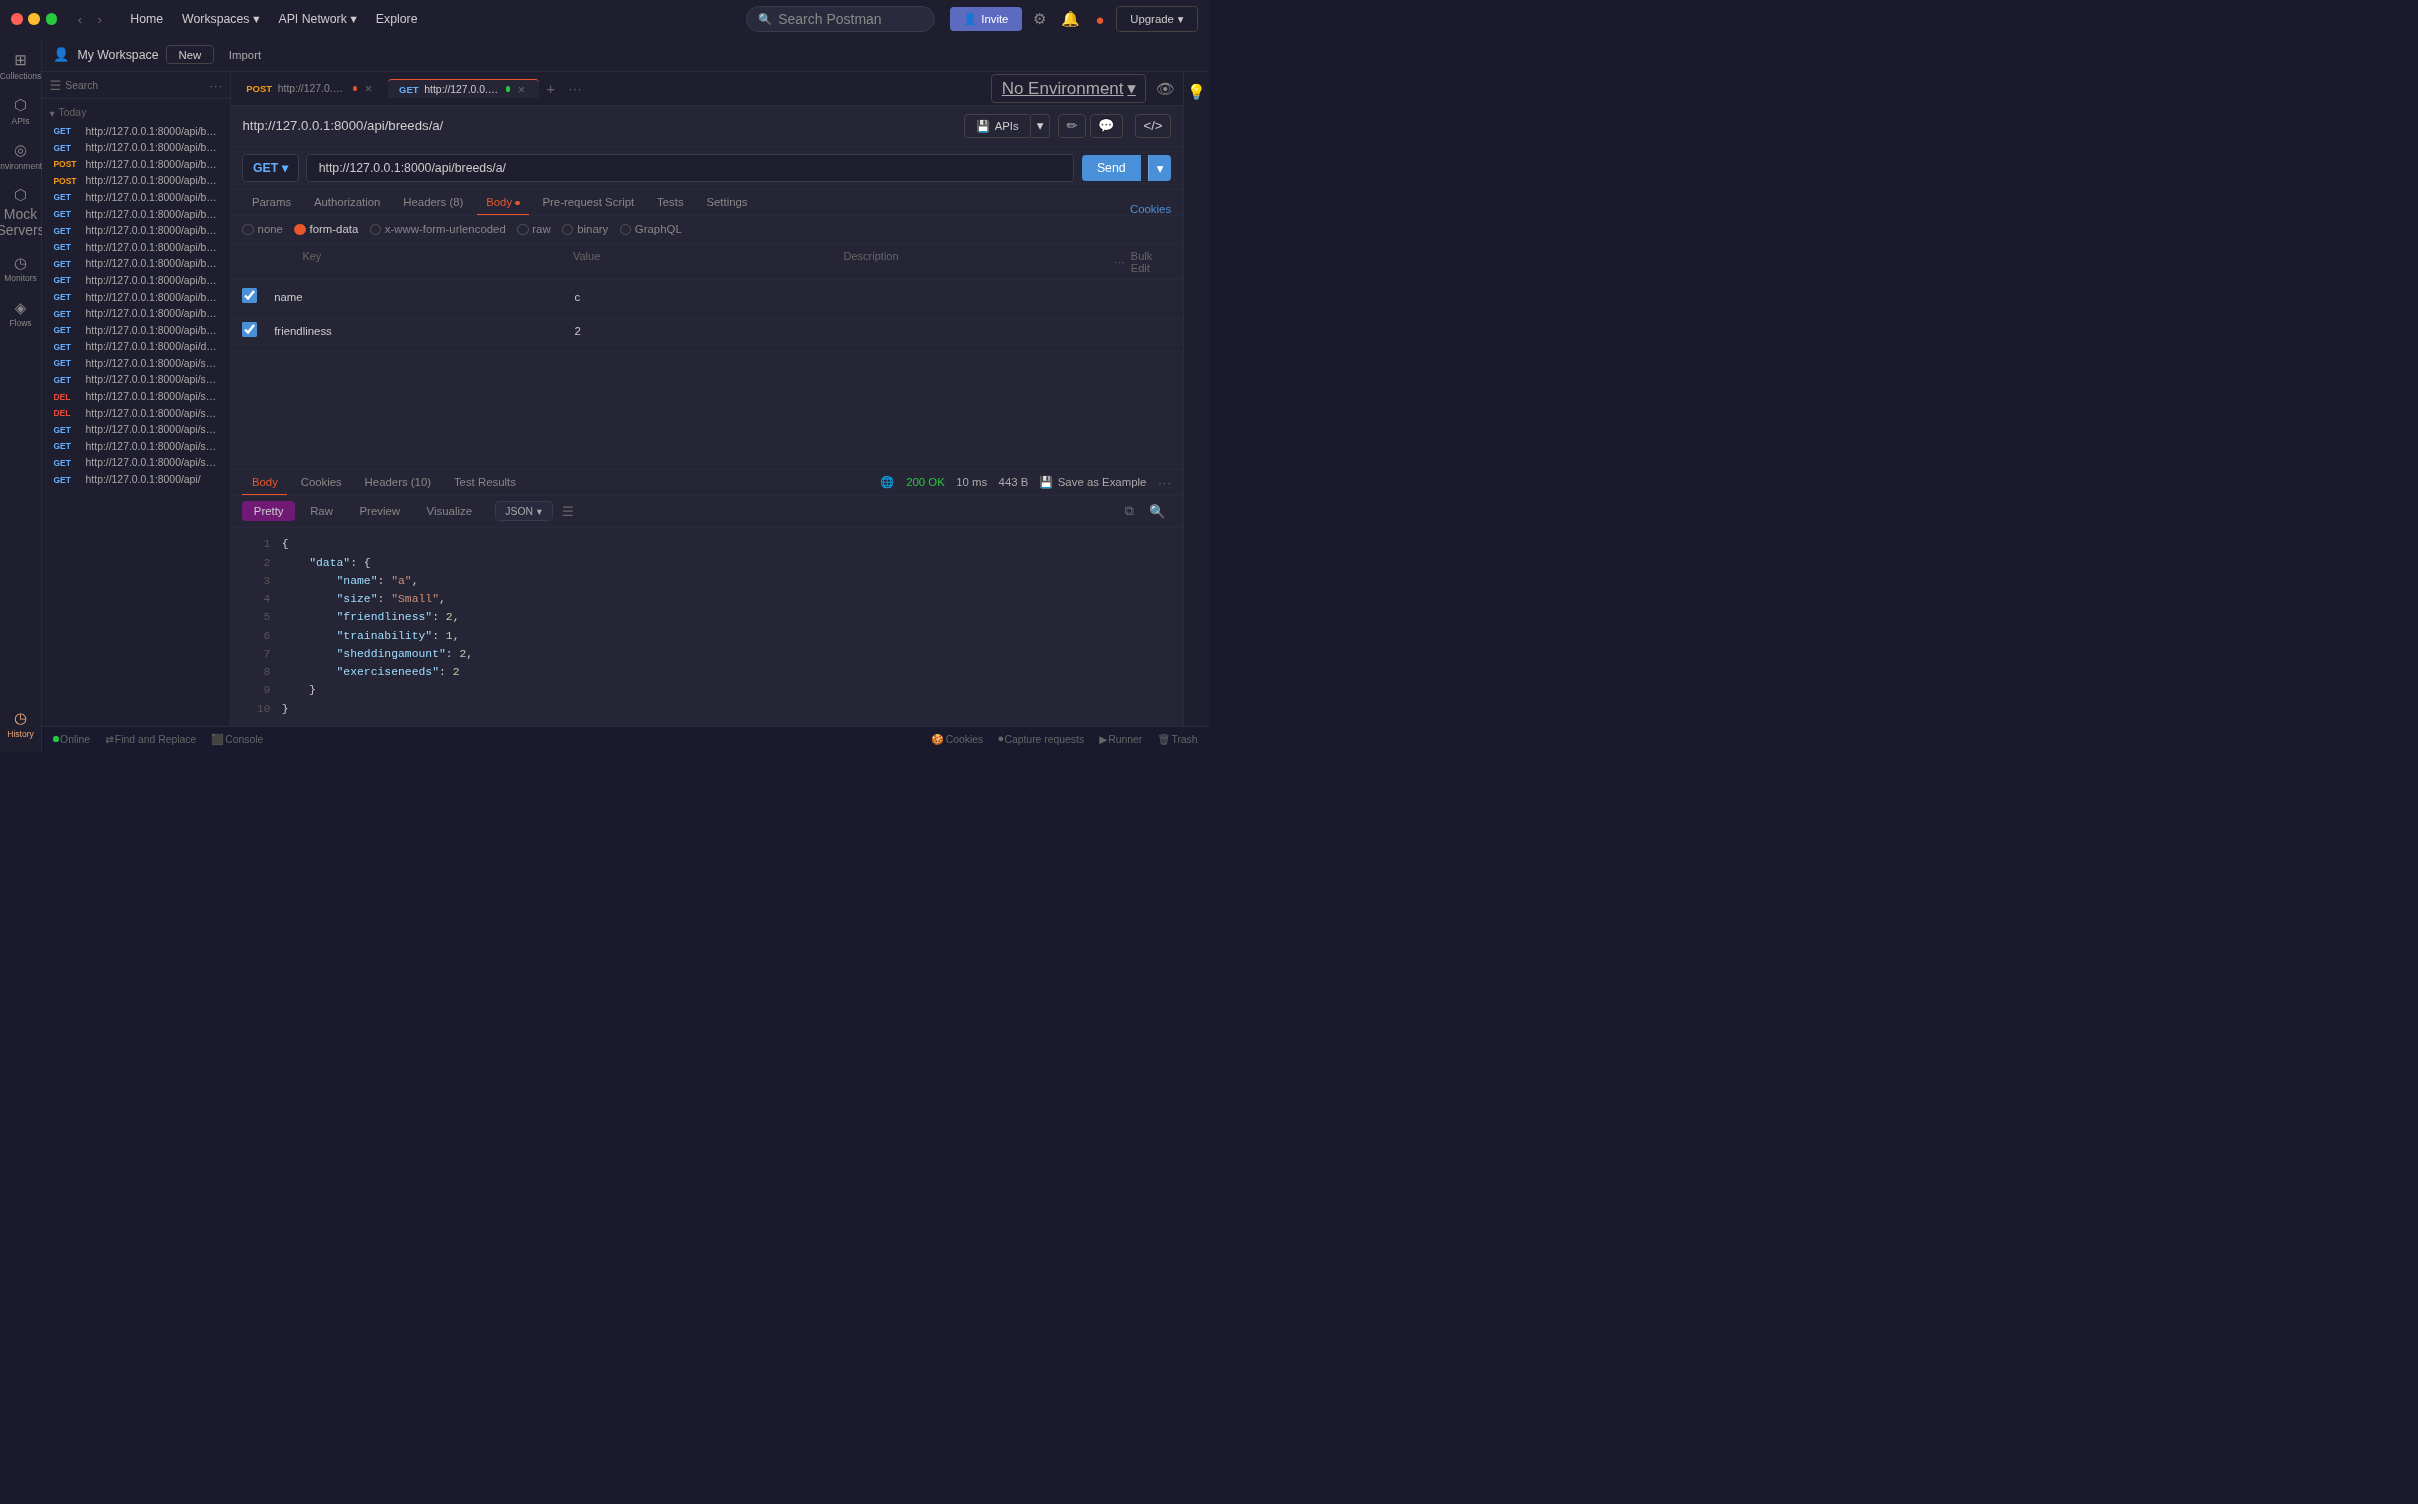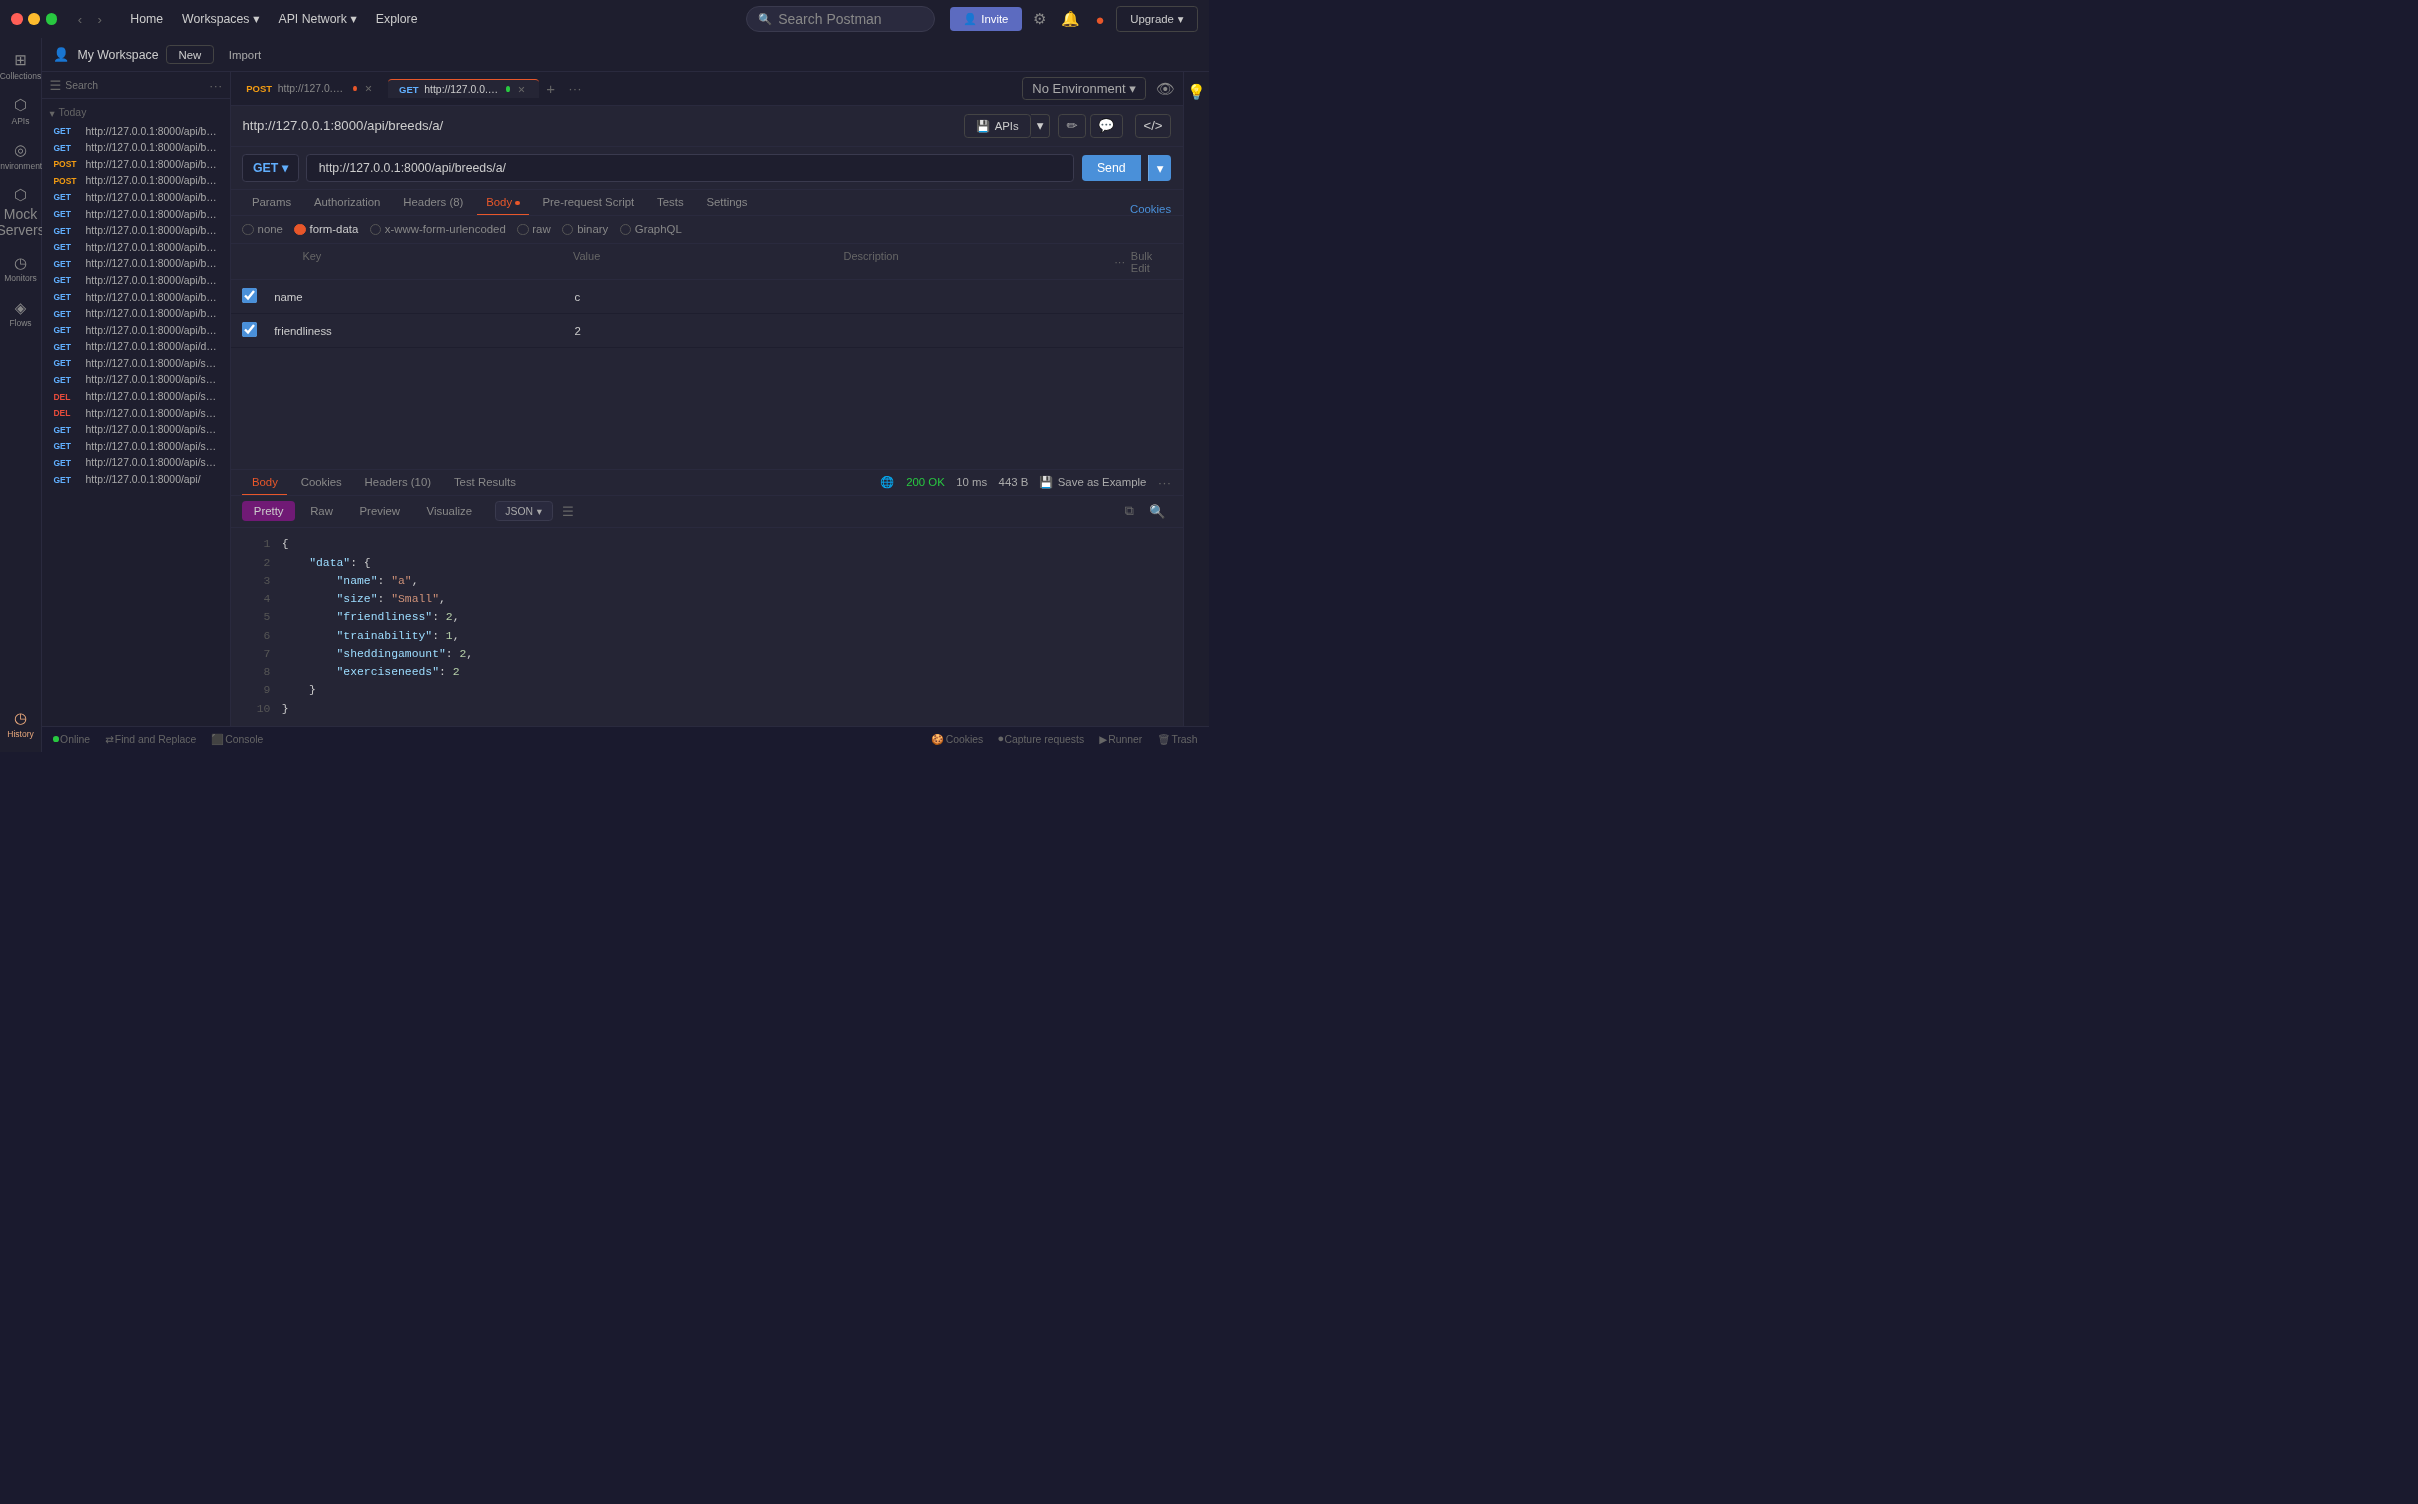"No Environment" .no-env { font-size: 13px -> 17px; text-decoration: none -> underline }
